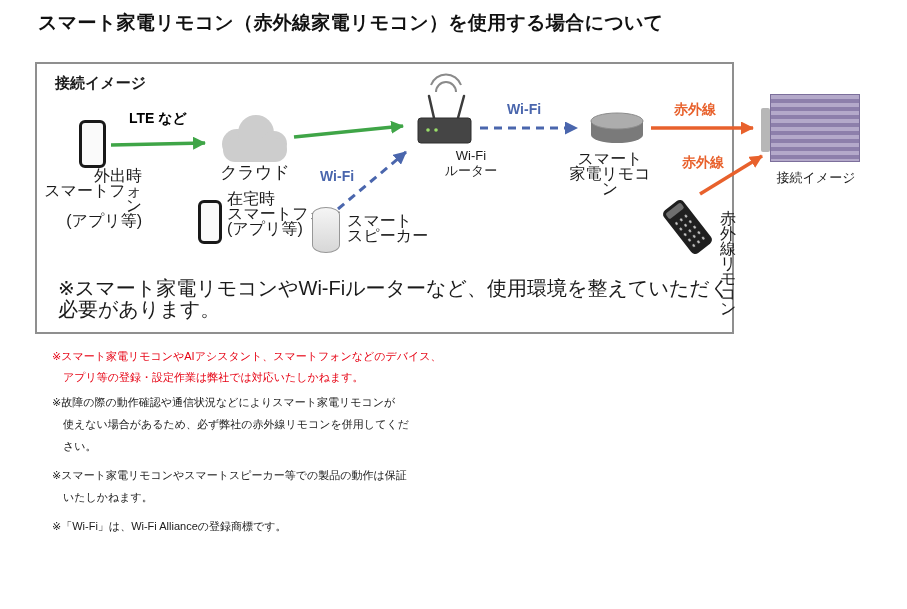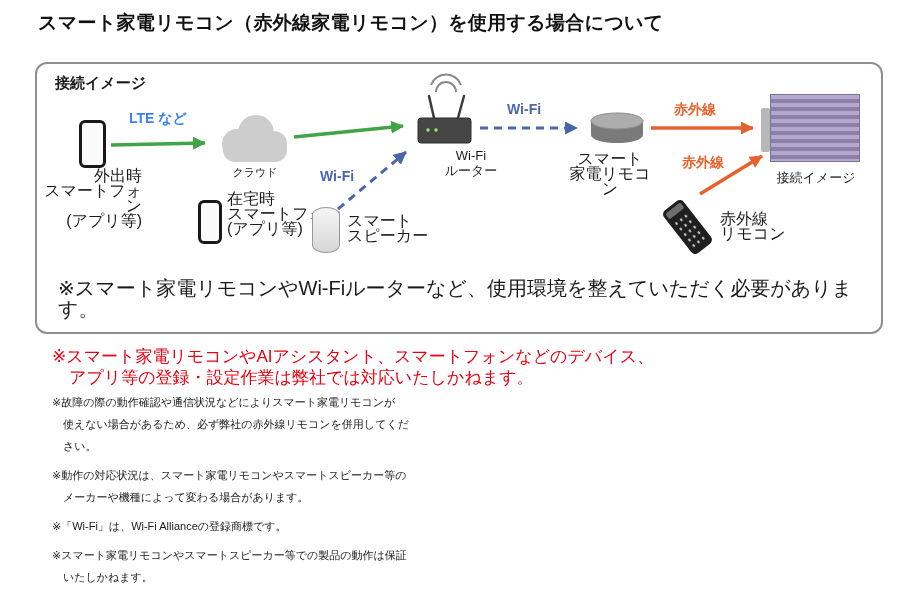"接続イメージ" .frame { border-radius: 12px -> 0; width: 848px -> 699px }
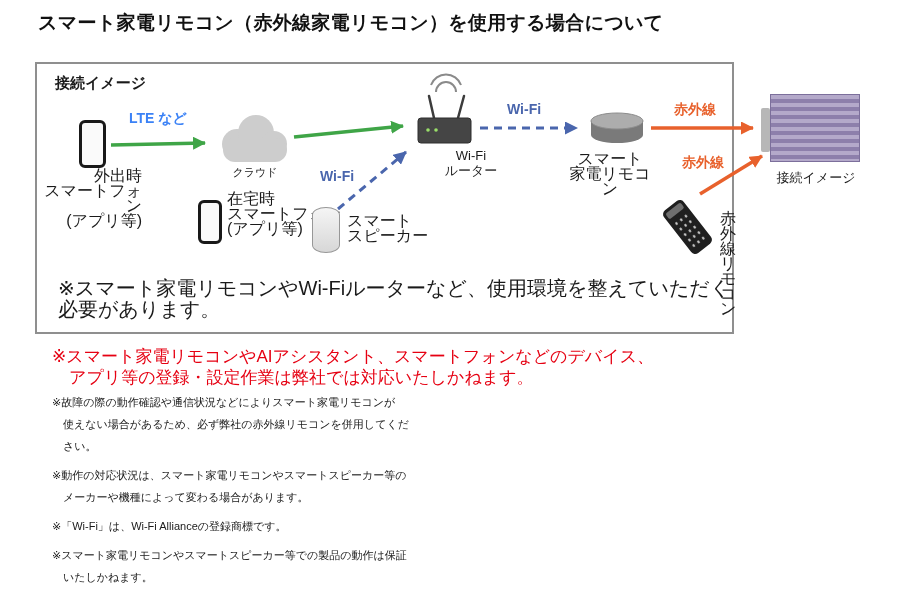"LTE など" .green { color: #3b82f6 -> #000000 }
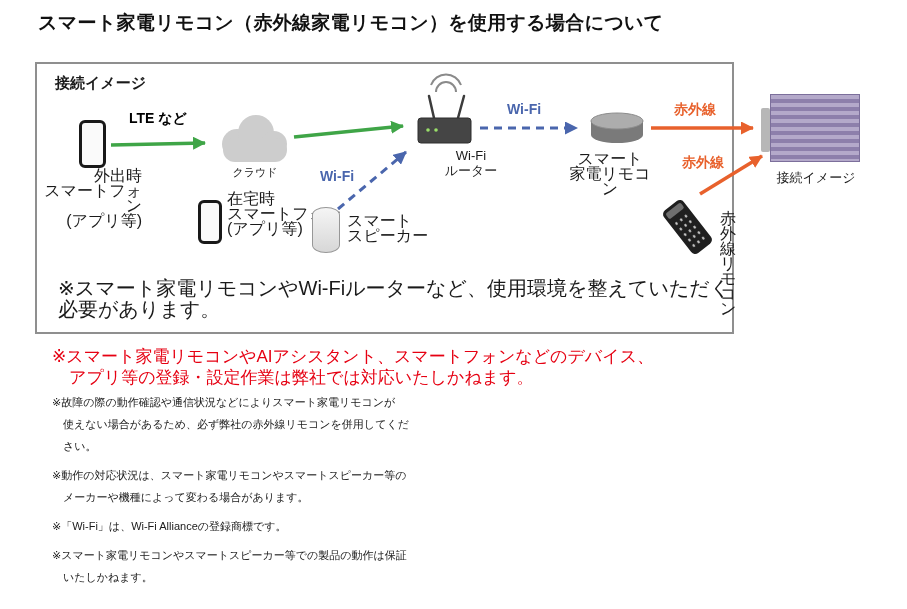"クラウド" div.lbl { font-size: 11px -> 17px }
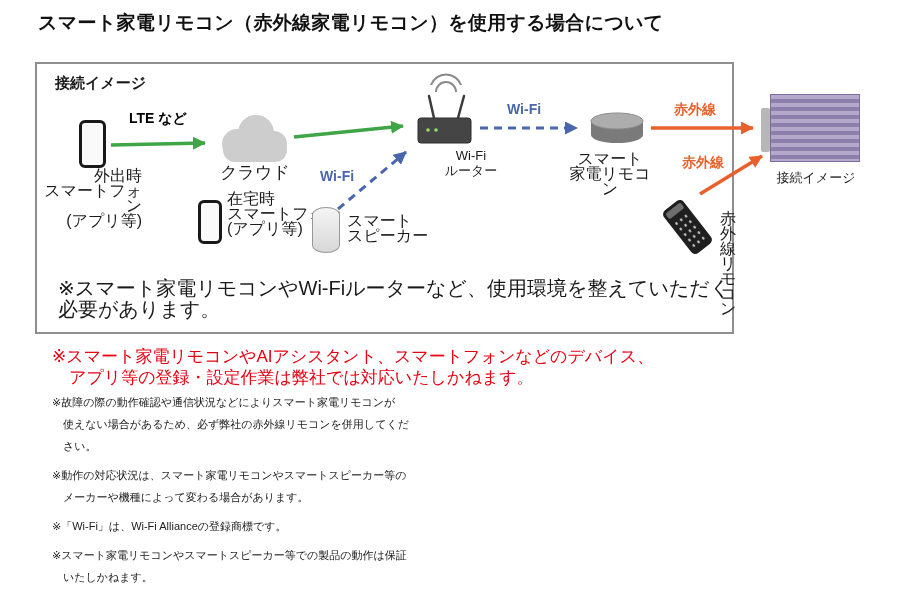"※スマート家電リモコンやAIアシスタント、スマートフォンなどのデバイス、" .warn-red { font-size: 17px -> 11px }
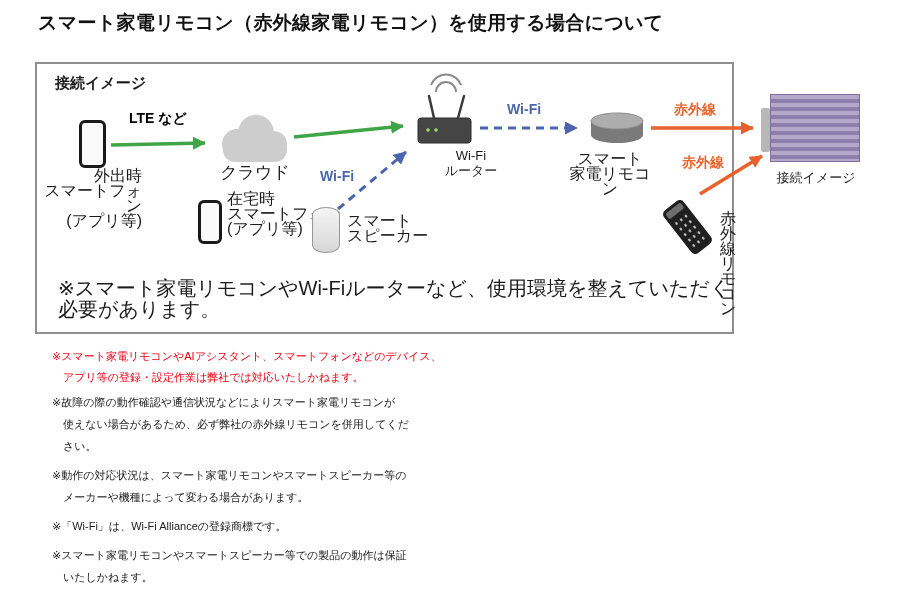"※動作の対応状況は、スマート家電リモコンやスマートスピーカー等の" div.n { html: <div>※動作の対応状況は、スマート家電リモコンやスマートスピーカー等の メーカーや機種によって変わる場合があります。</div> -> none }
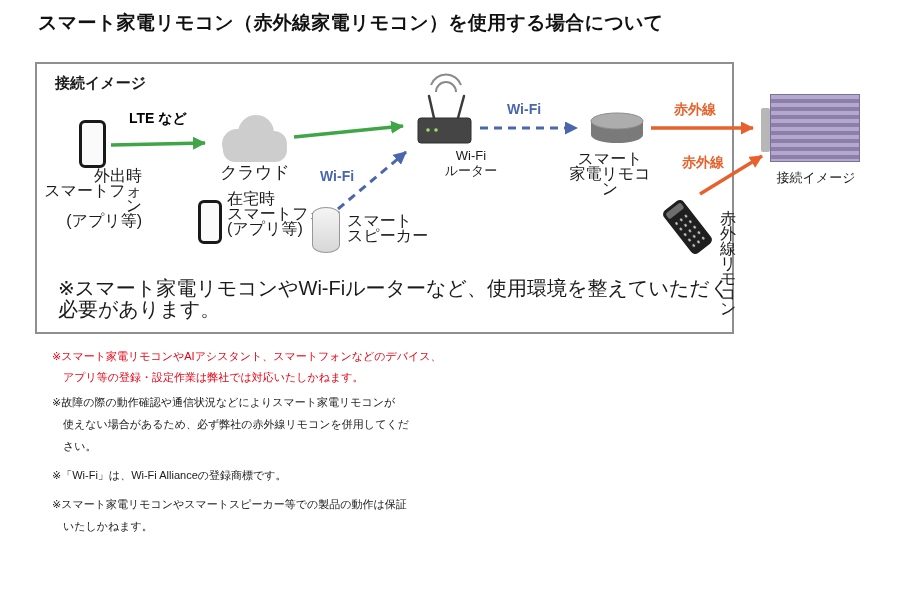"※「Wi-Fi」は、Wi-Fi Allianceの登録商標です。" div.n { order: before "※スマート家電リモコンやスマートスピーカー等での製品の動作は保証" -> after "※スマート家電リモコンやスマートスピーカー等での製品の動作は保証" }
